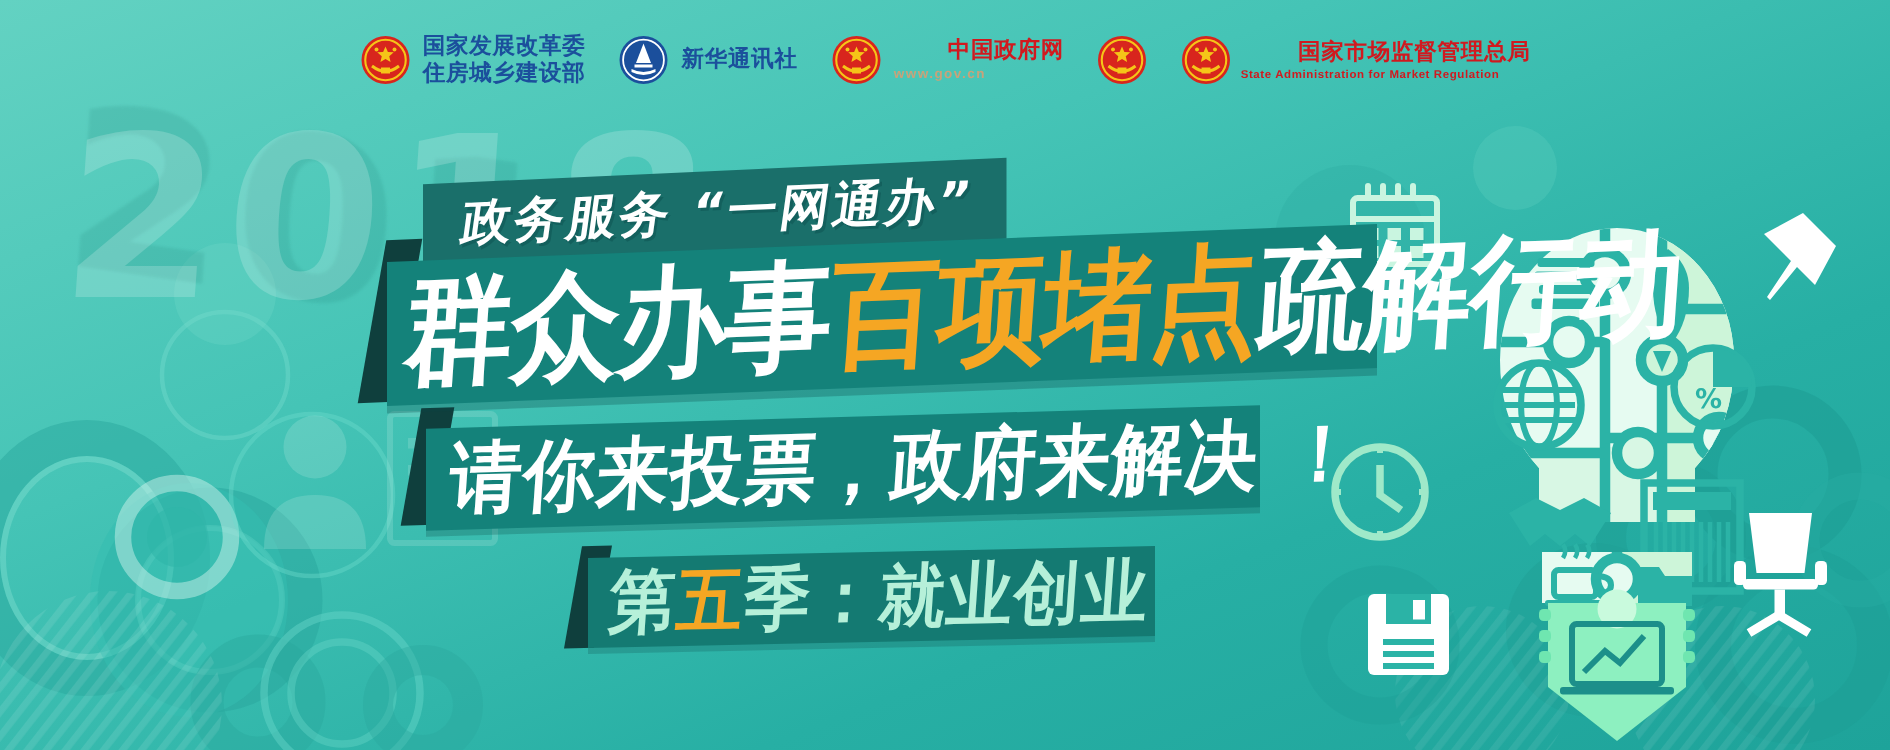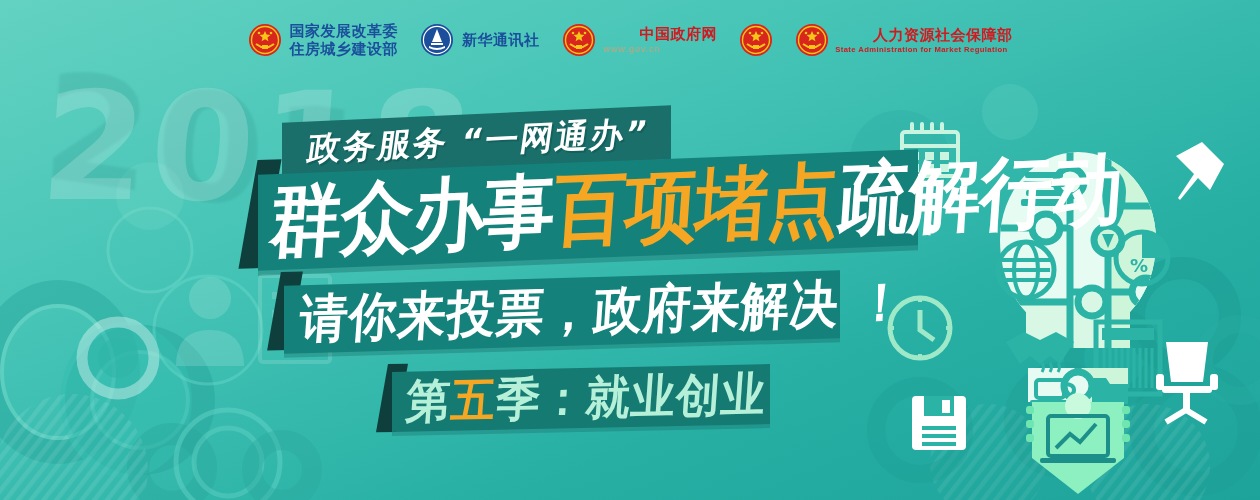"人力资源社会保障部" span.logo-line { text: 人力资源社会保障部 -> 国家市场监督管理总局 }
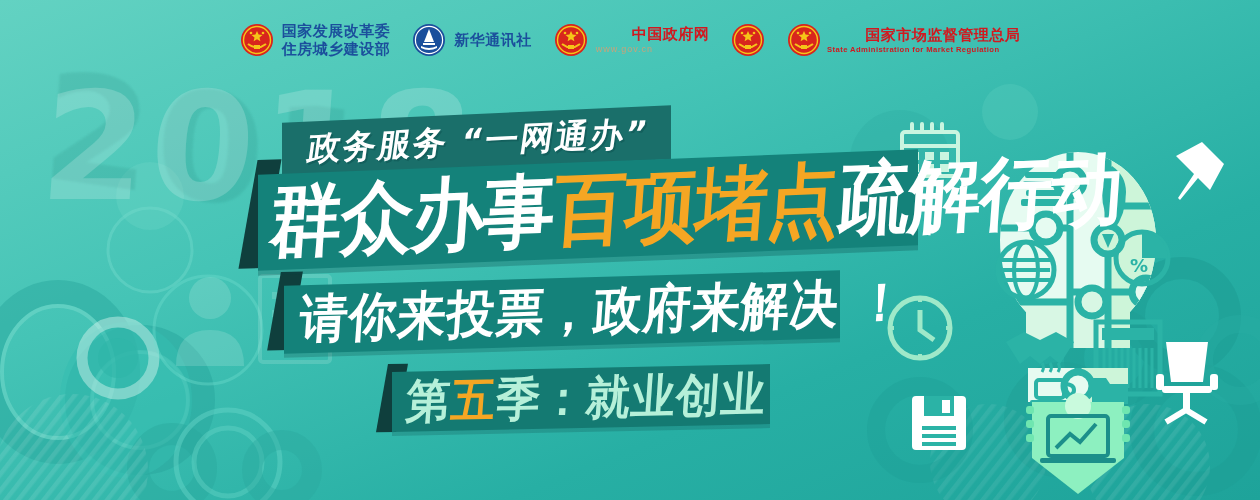"www.gov.cn" .logo-sub-gov { font-weight: normal -> bold }
